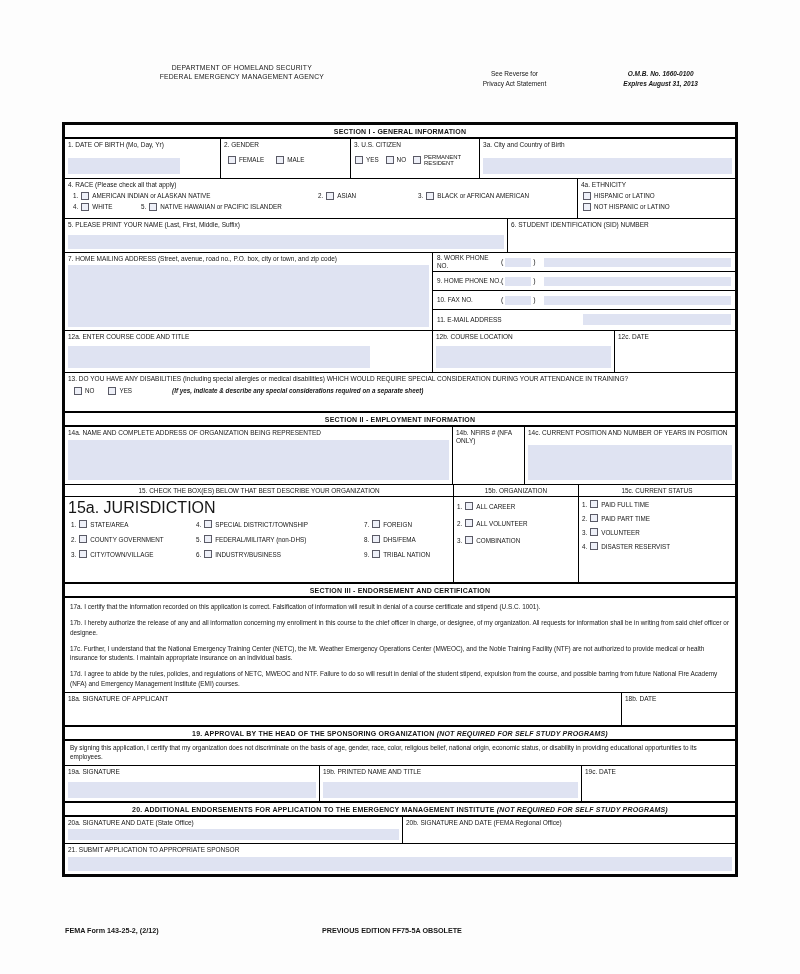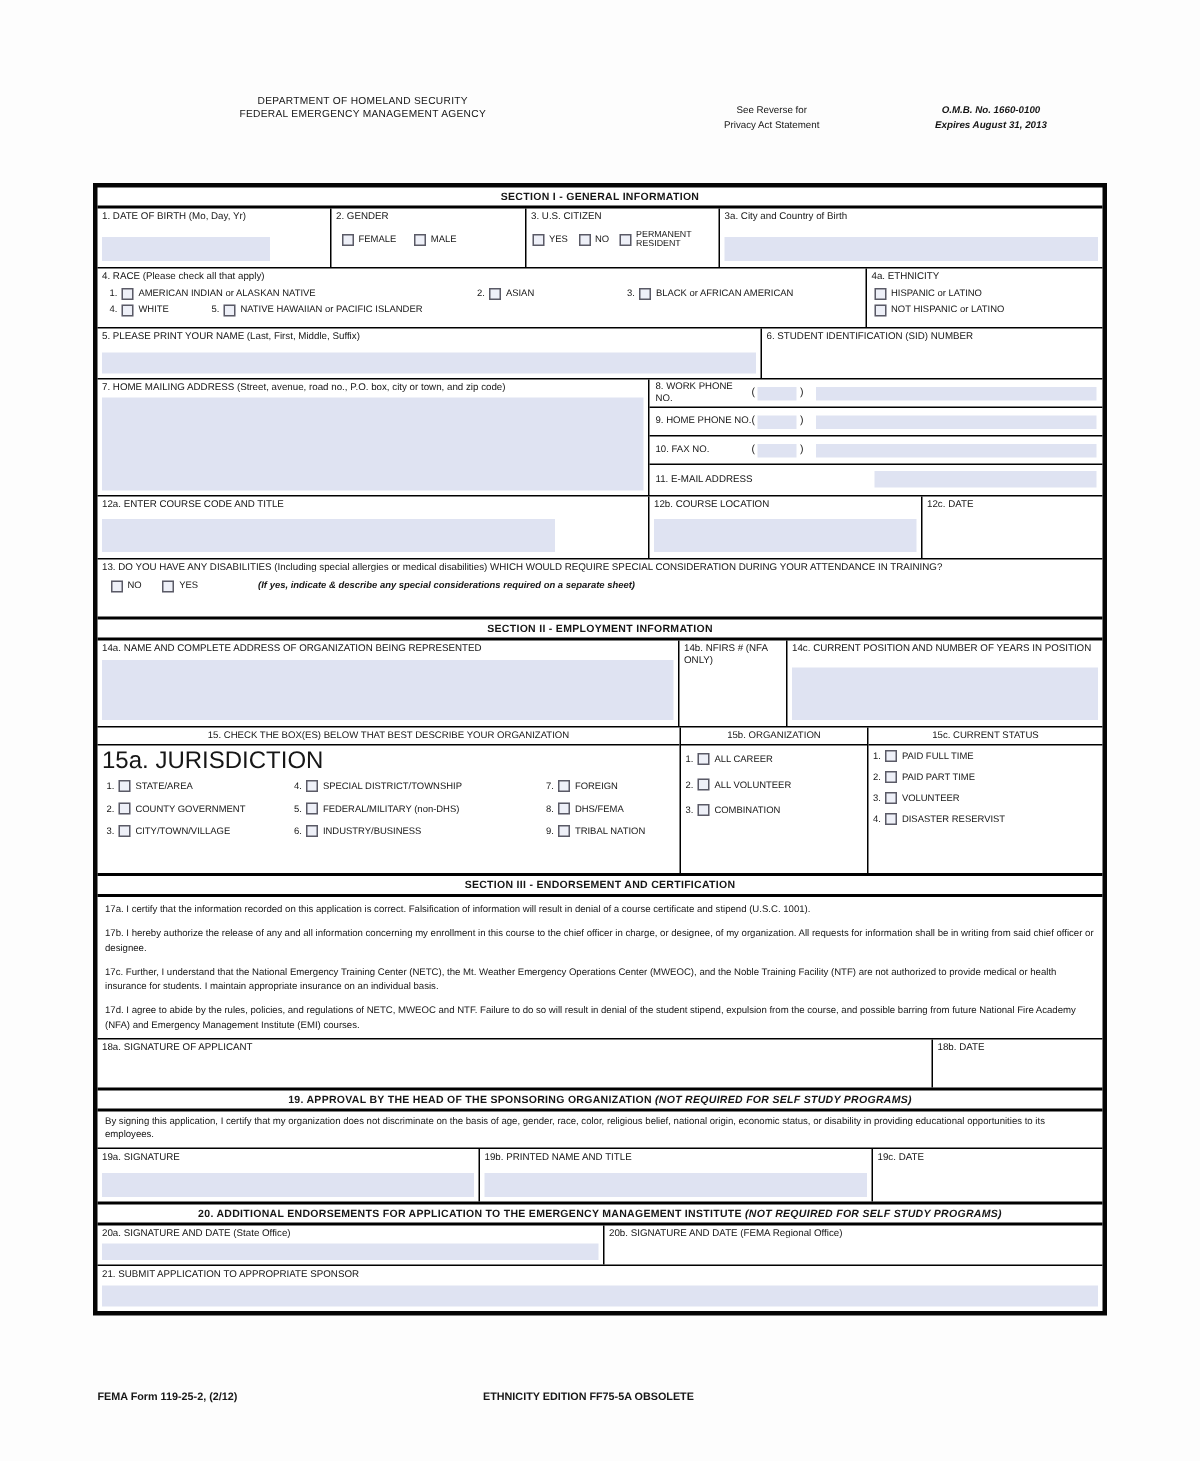"FEMA Form 119-25-2, (2/12)" div.foot-left { text: 119-25-2 -> 143-25-2 }
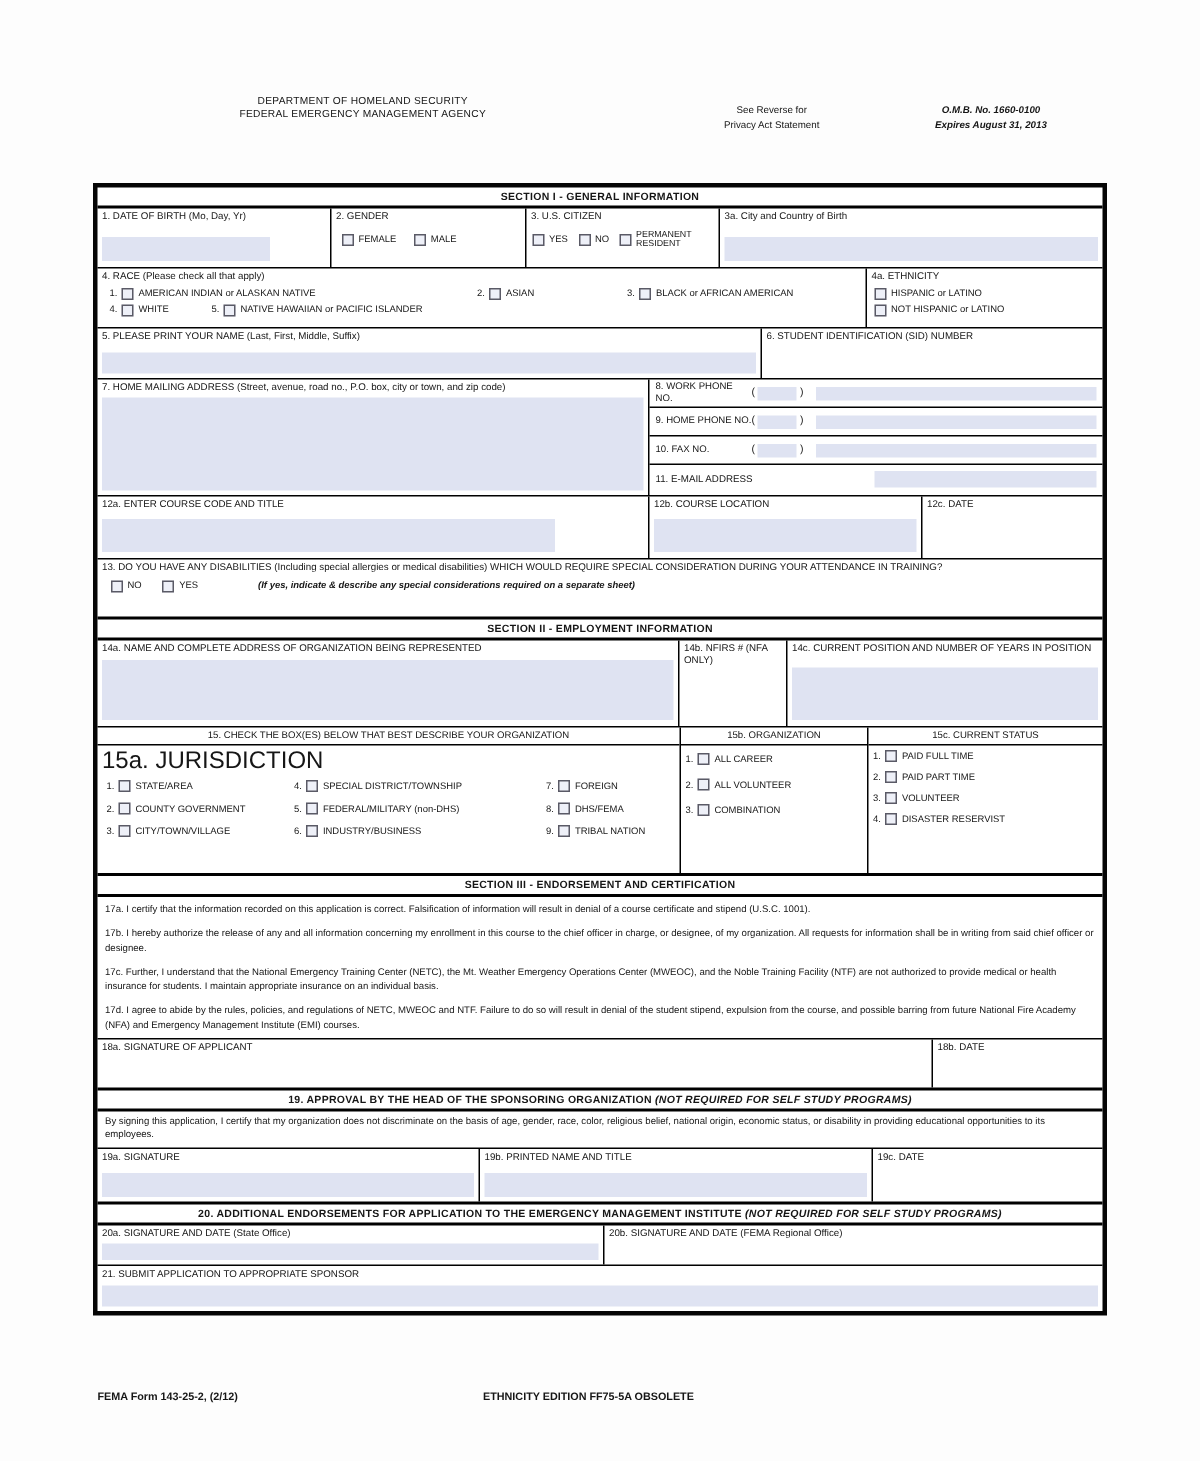"ETHNICITY EDITION FF75-5A OBSOLETE" div.foot-mid { text: ETHNICITY -> PREVIOUS }
